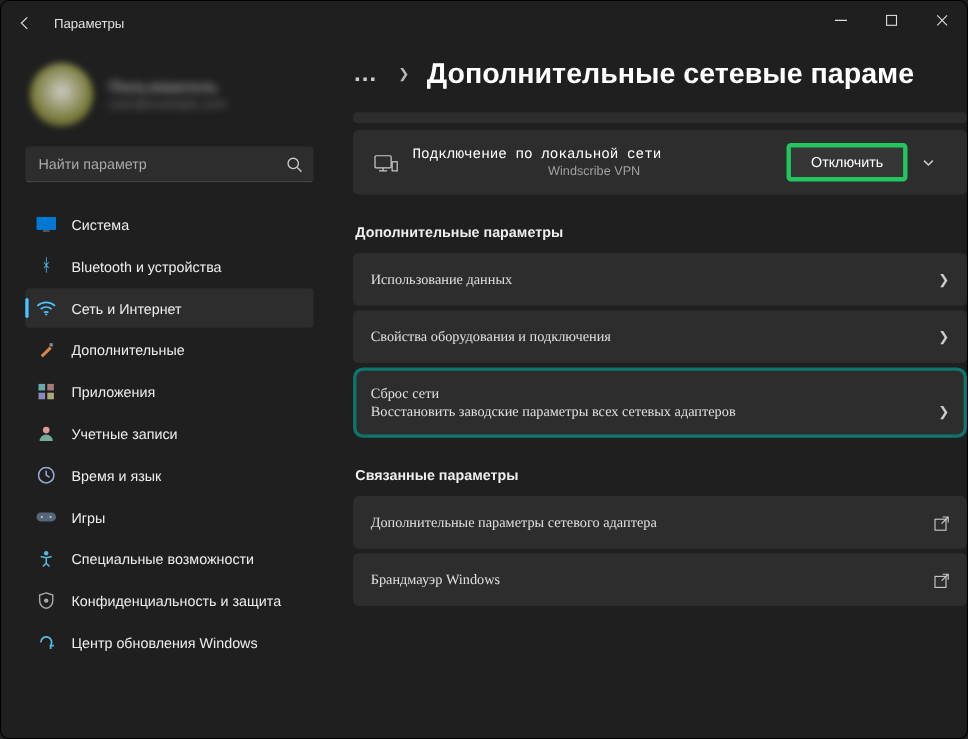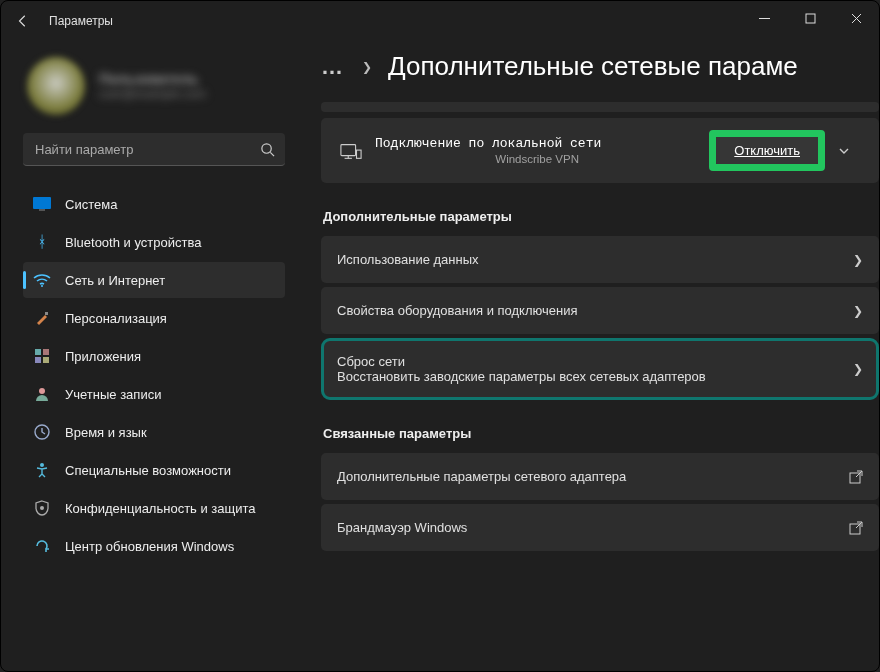"Дополнительные сетевые параме" .pagetitle { font-weight: 400 -> 700 }
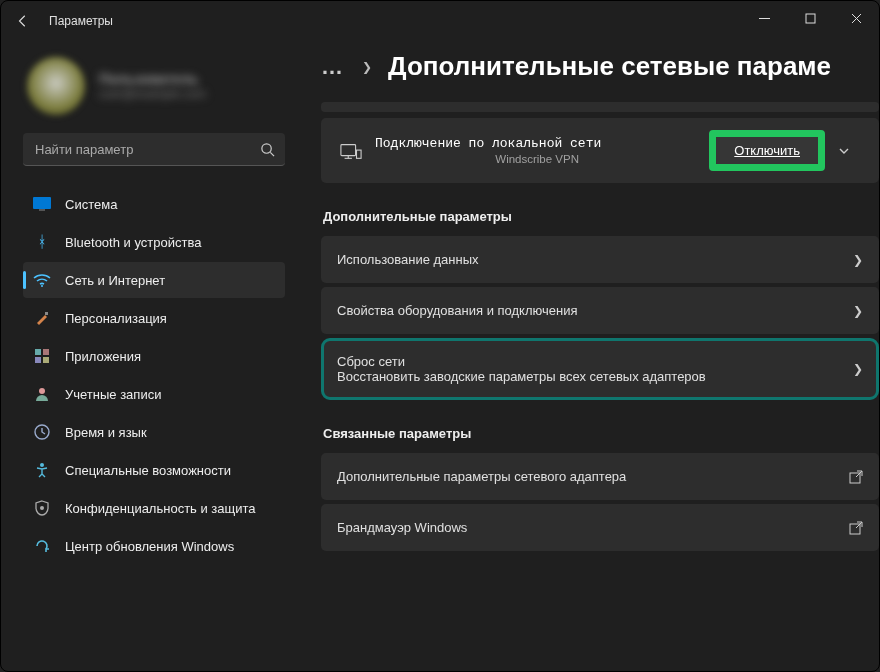"Отключить" .btn { border: 7px solid #22c55e -> 4px solid #22c55e; text-decoration: underline -> none }
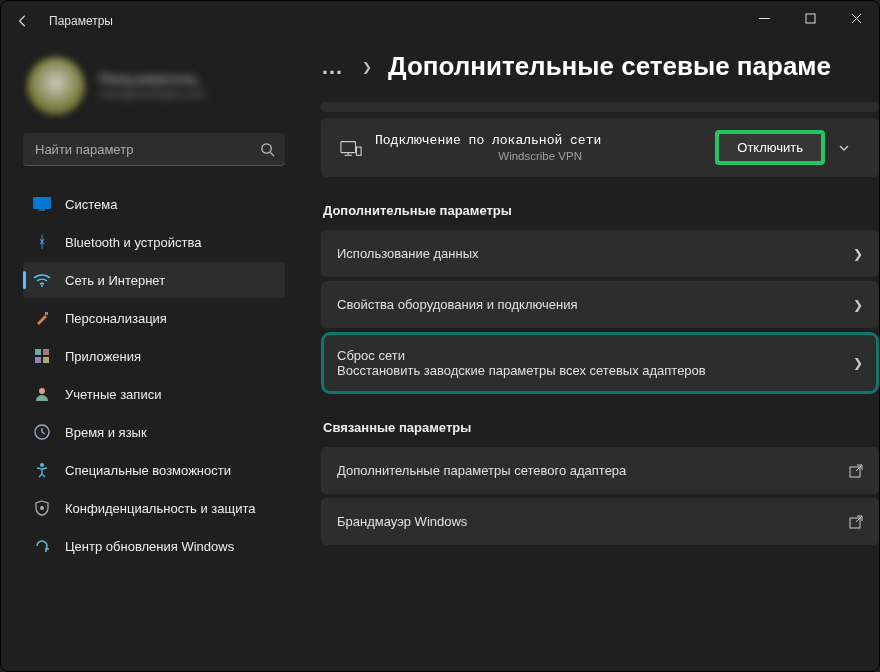"Использование данных" .row { align-items: center -> flex-end; font-family: none -> Liberation Serif, serif }
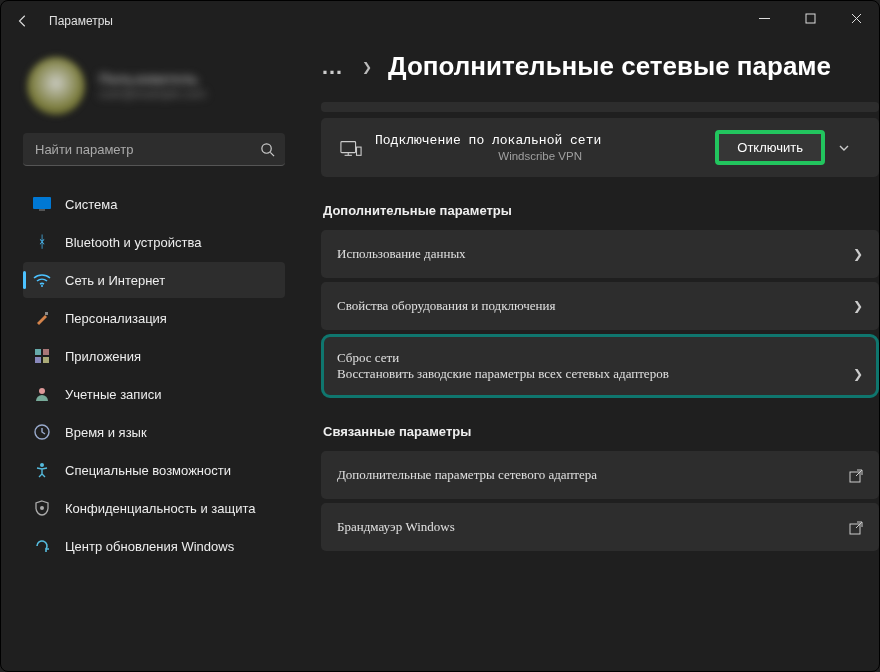"Персонализация" span.nlabel { text: Персонализация -> Дополнительные }
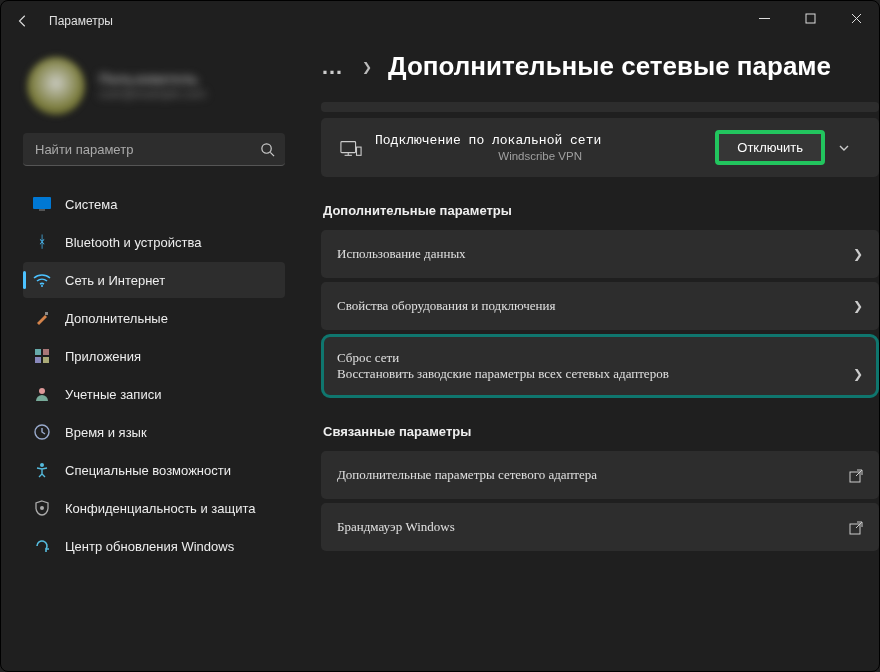"Игры" div.navitem { html: none -> <div> <span> <svg> <rect></rect> <circle></circle> <circle></circle> </svg> </span> <span>Игры</span> </div> }
